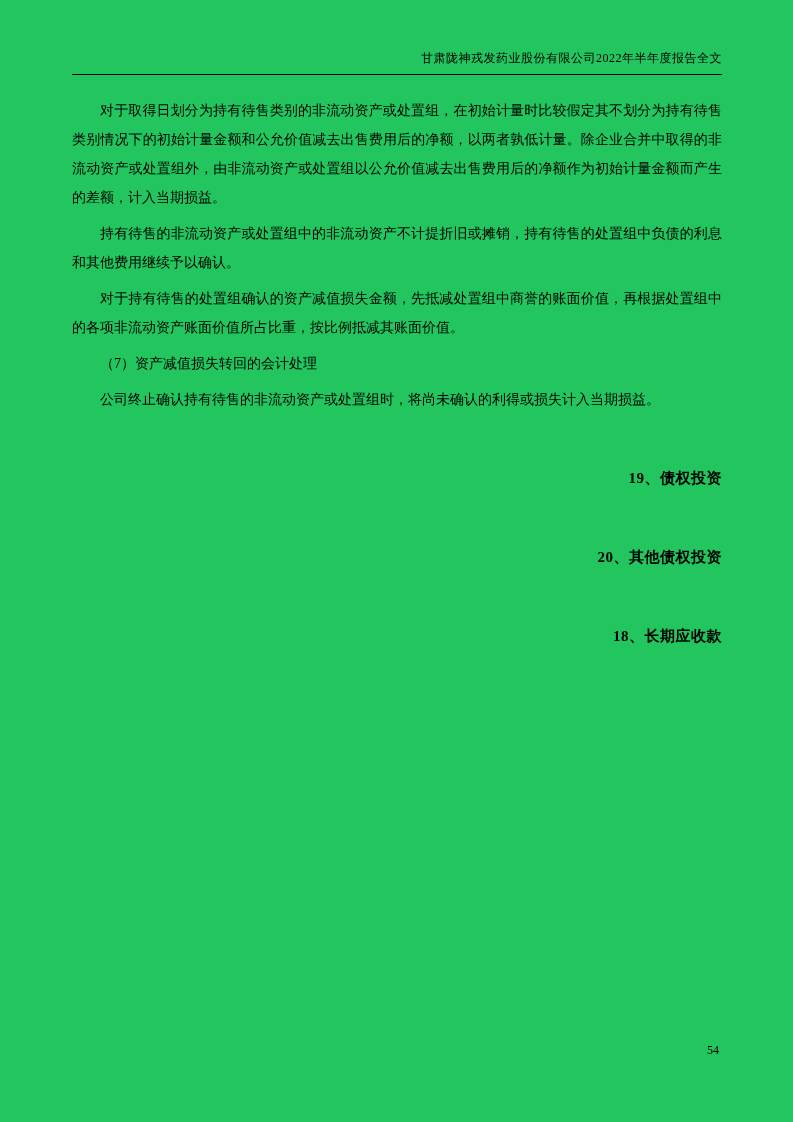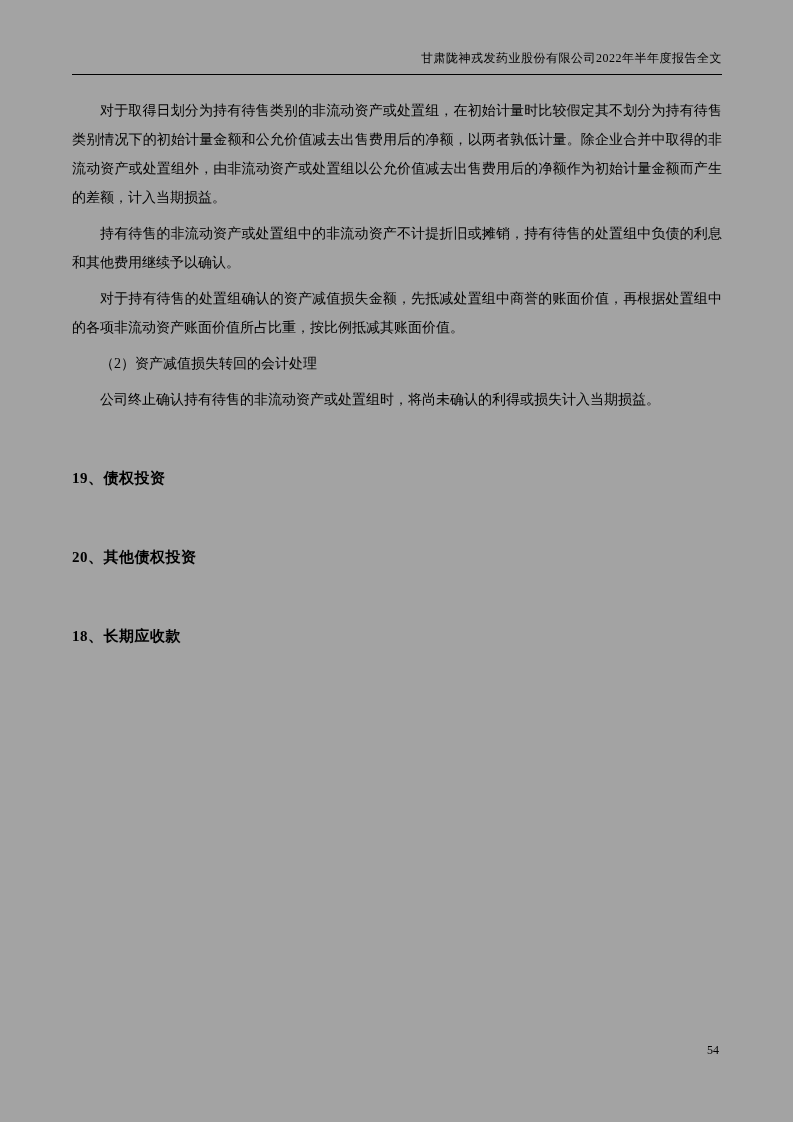"甘肃陇神戎发药业股份有限公司2022年半年度报告全文" .page { background: #a3a3a3 -> #22c55e }
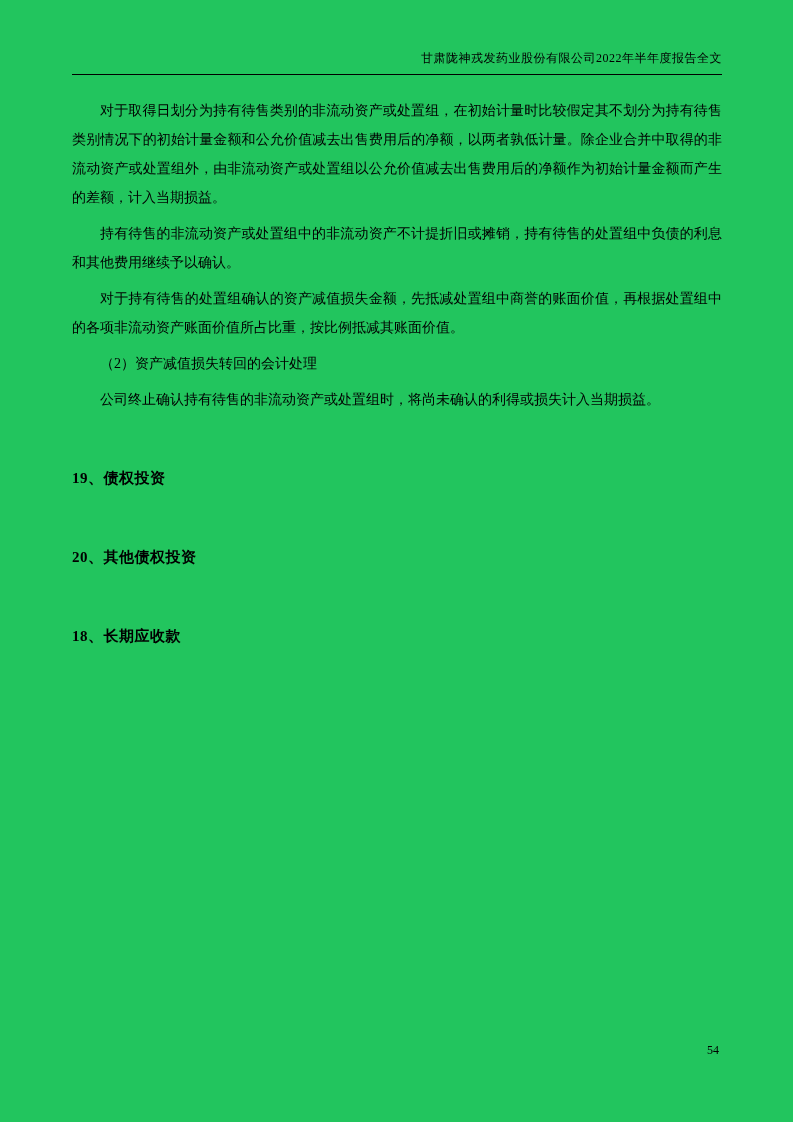"（2）资产减值损失转回的会计处理" p.sub-heading { text: 2 -> 7 }
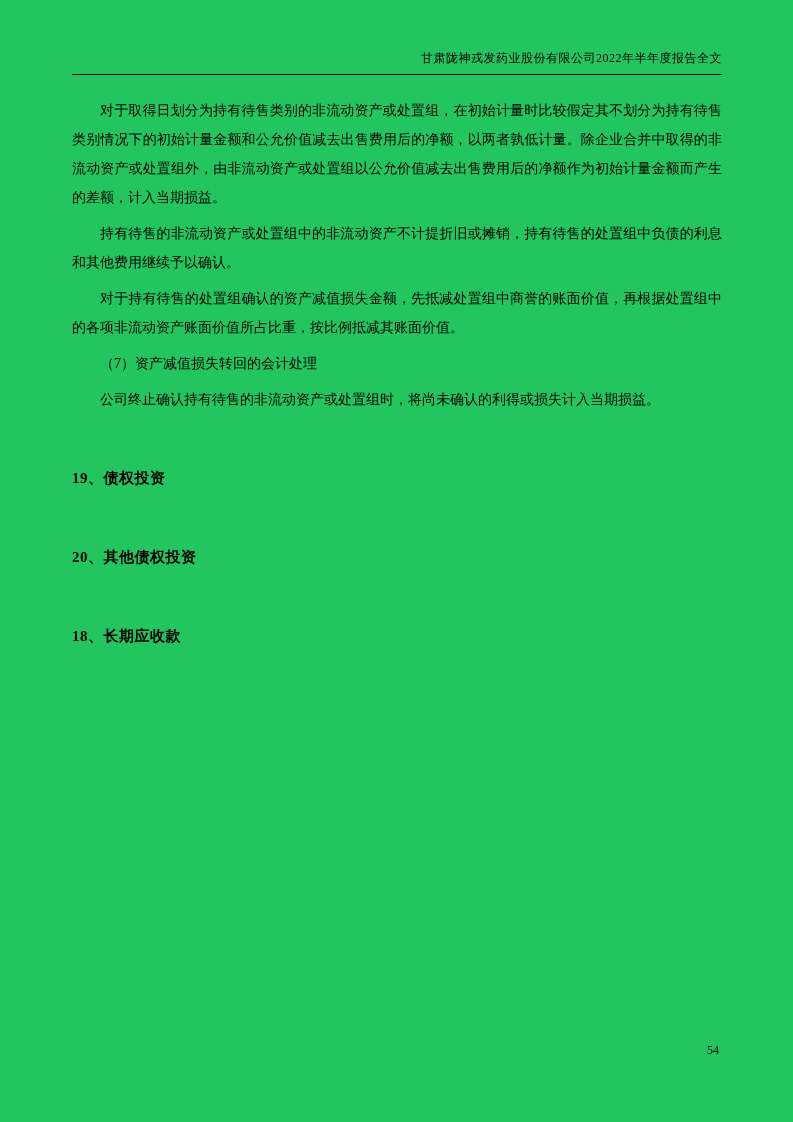"19、债权投资" .heading { text-align: left -> right }
